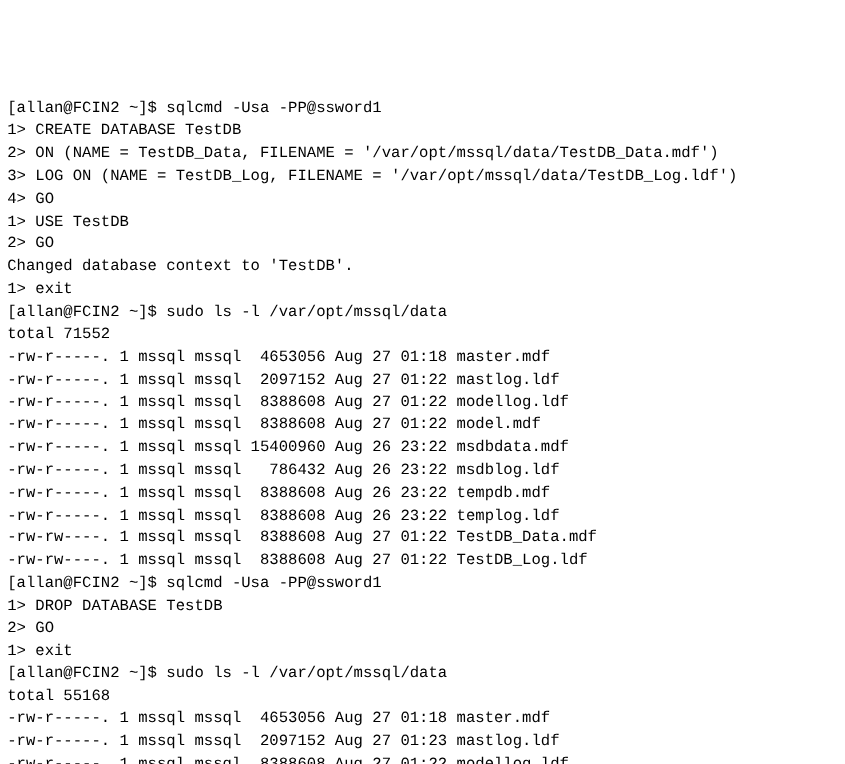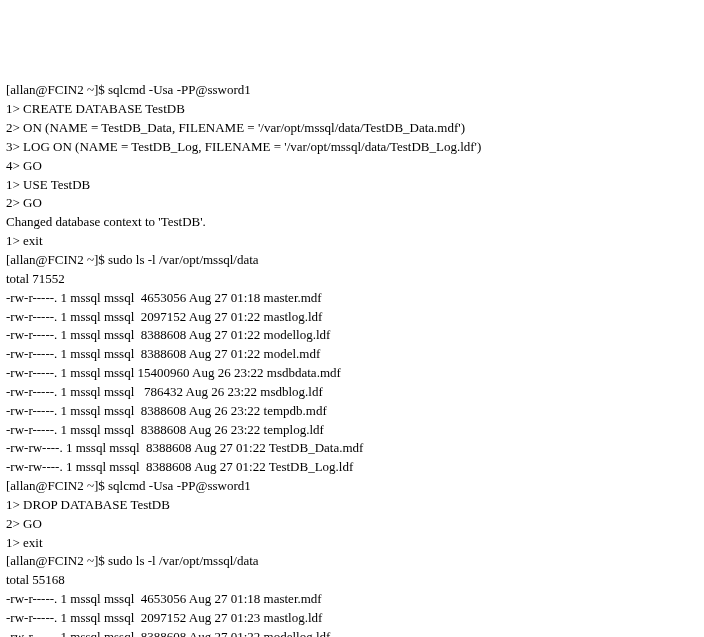"[allan@FCIN2 ~]$ sqlcmd -Usa -PP@ssword1" .line { font-family: Liberation Serif, serif -> none }
